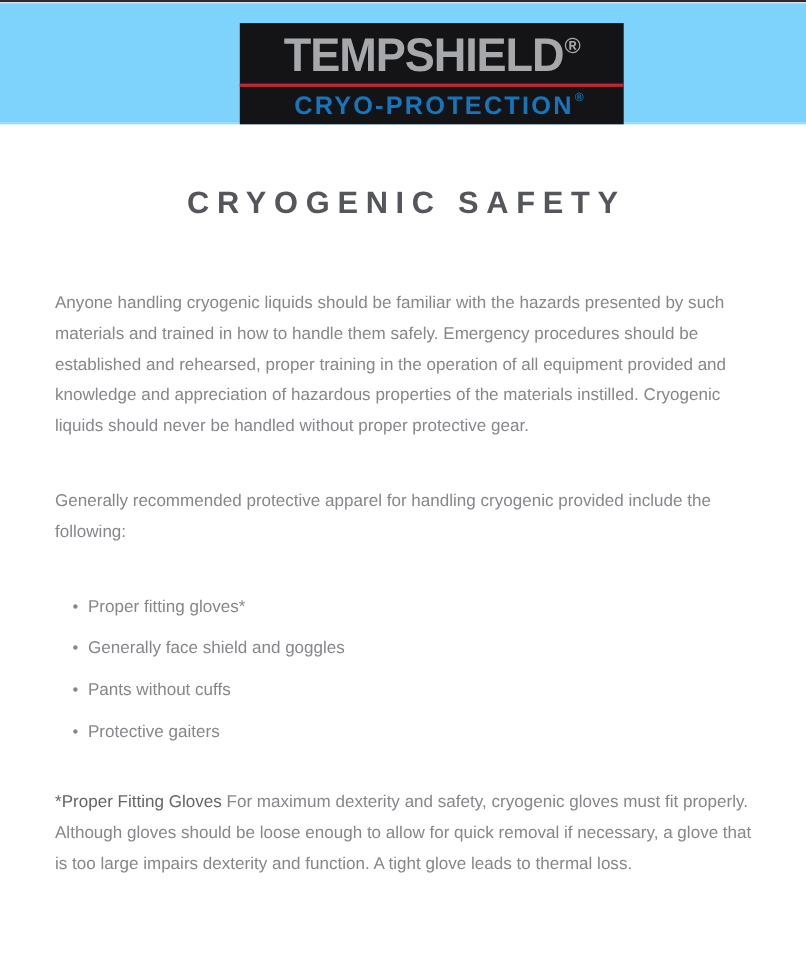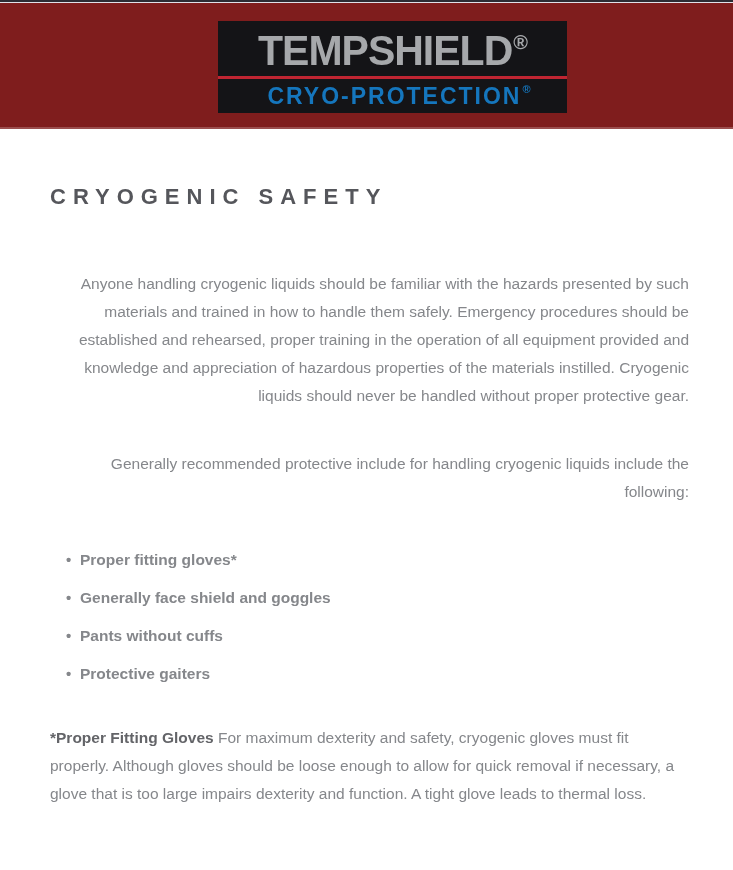"TEMPSHIELD" .header { background: #7f1d1d -> #7dd3fc; height: 126px -> 110px }
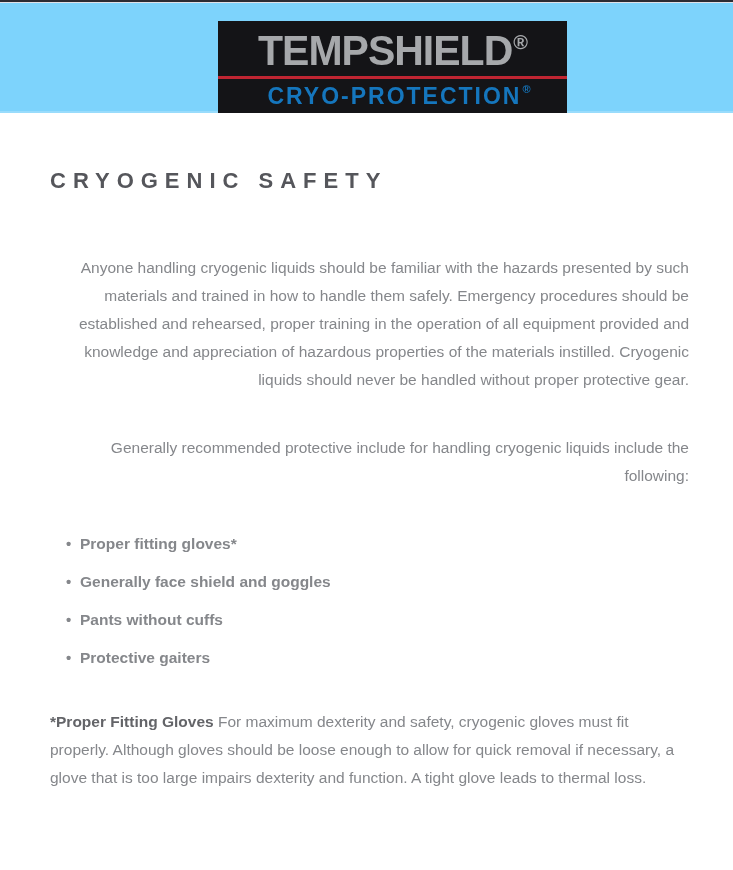"CRYOGENIC SAFETY" .page-title { font-size: 22px -> 28px; text-align: left -> center }
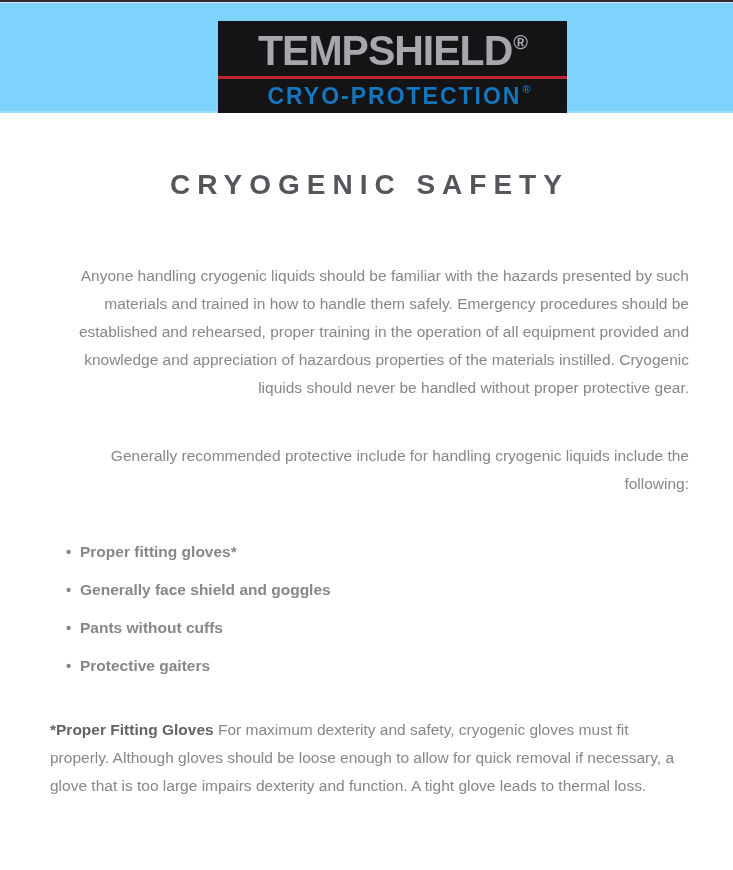"Anyone handling cryogenic liquids should" .para { text-align: right -> none }
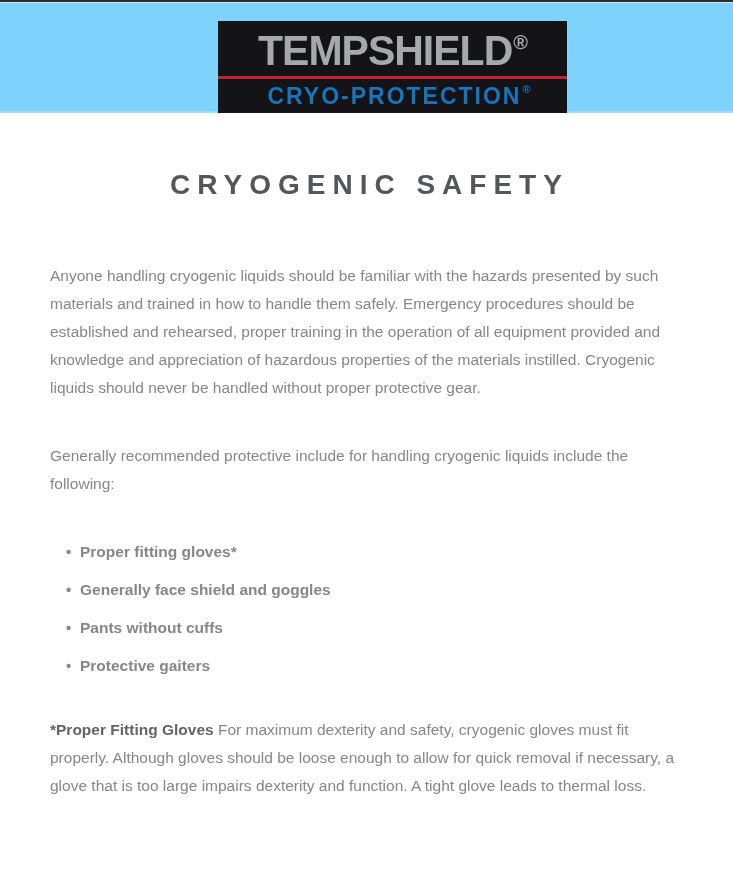"Generally recommended protective include" p.para { text: include for handling cryogenic liquids -> apparel for handling cryogenic provided }
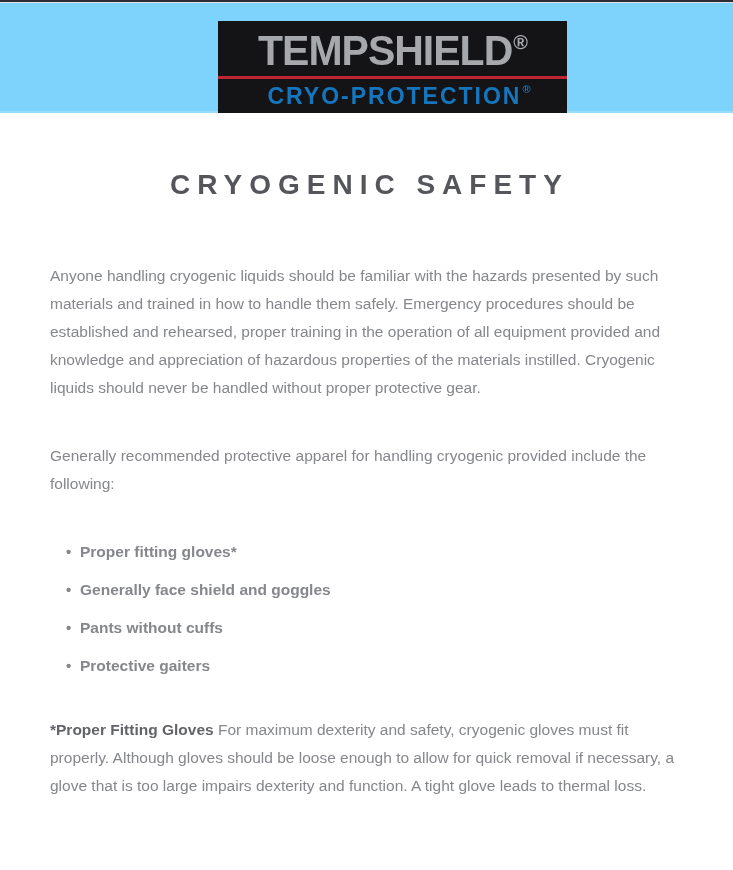"Proper fitting gloves*" .apparel-list li { font-weight: bold -> none }
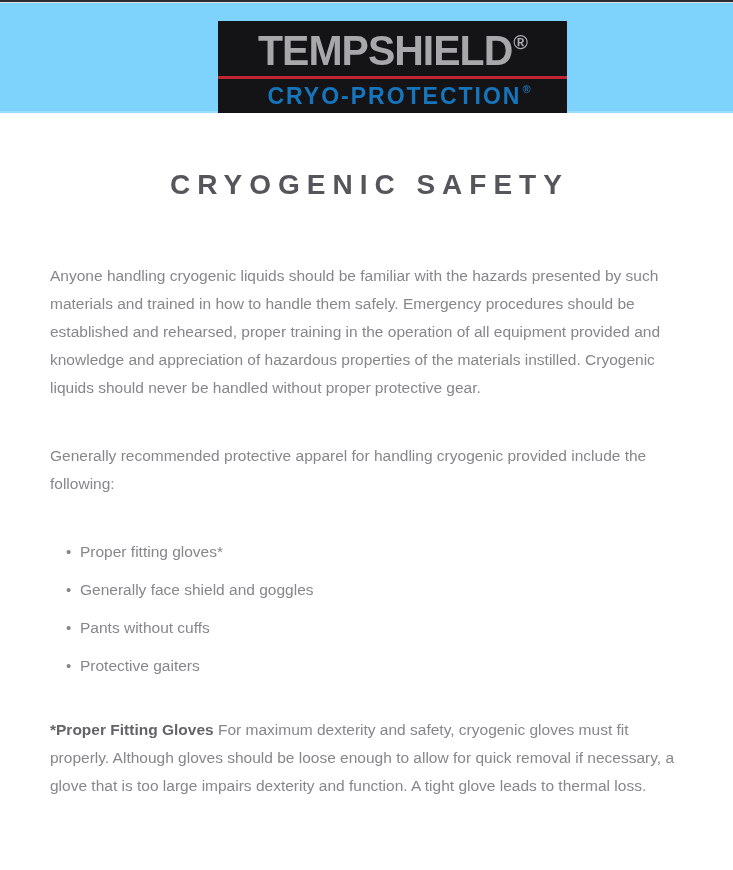"*Proper Fitting Gloves" .footnote-lead { font-weight: 700 -> 400 }
